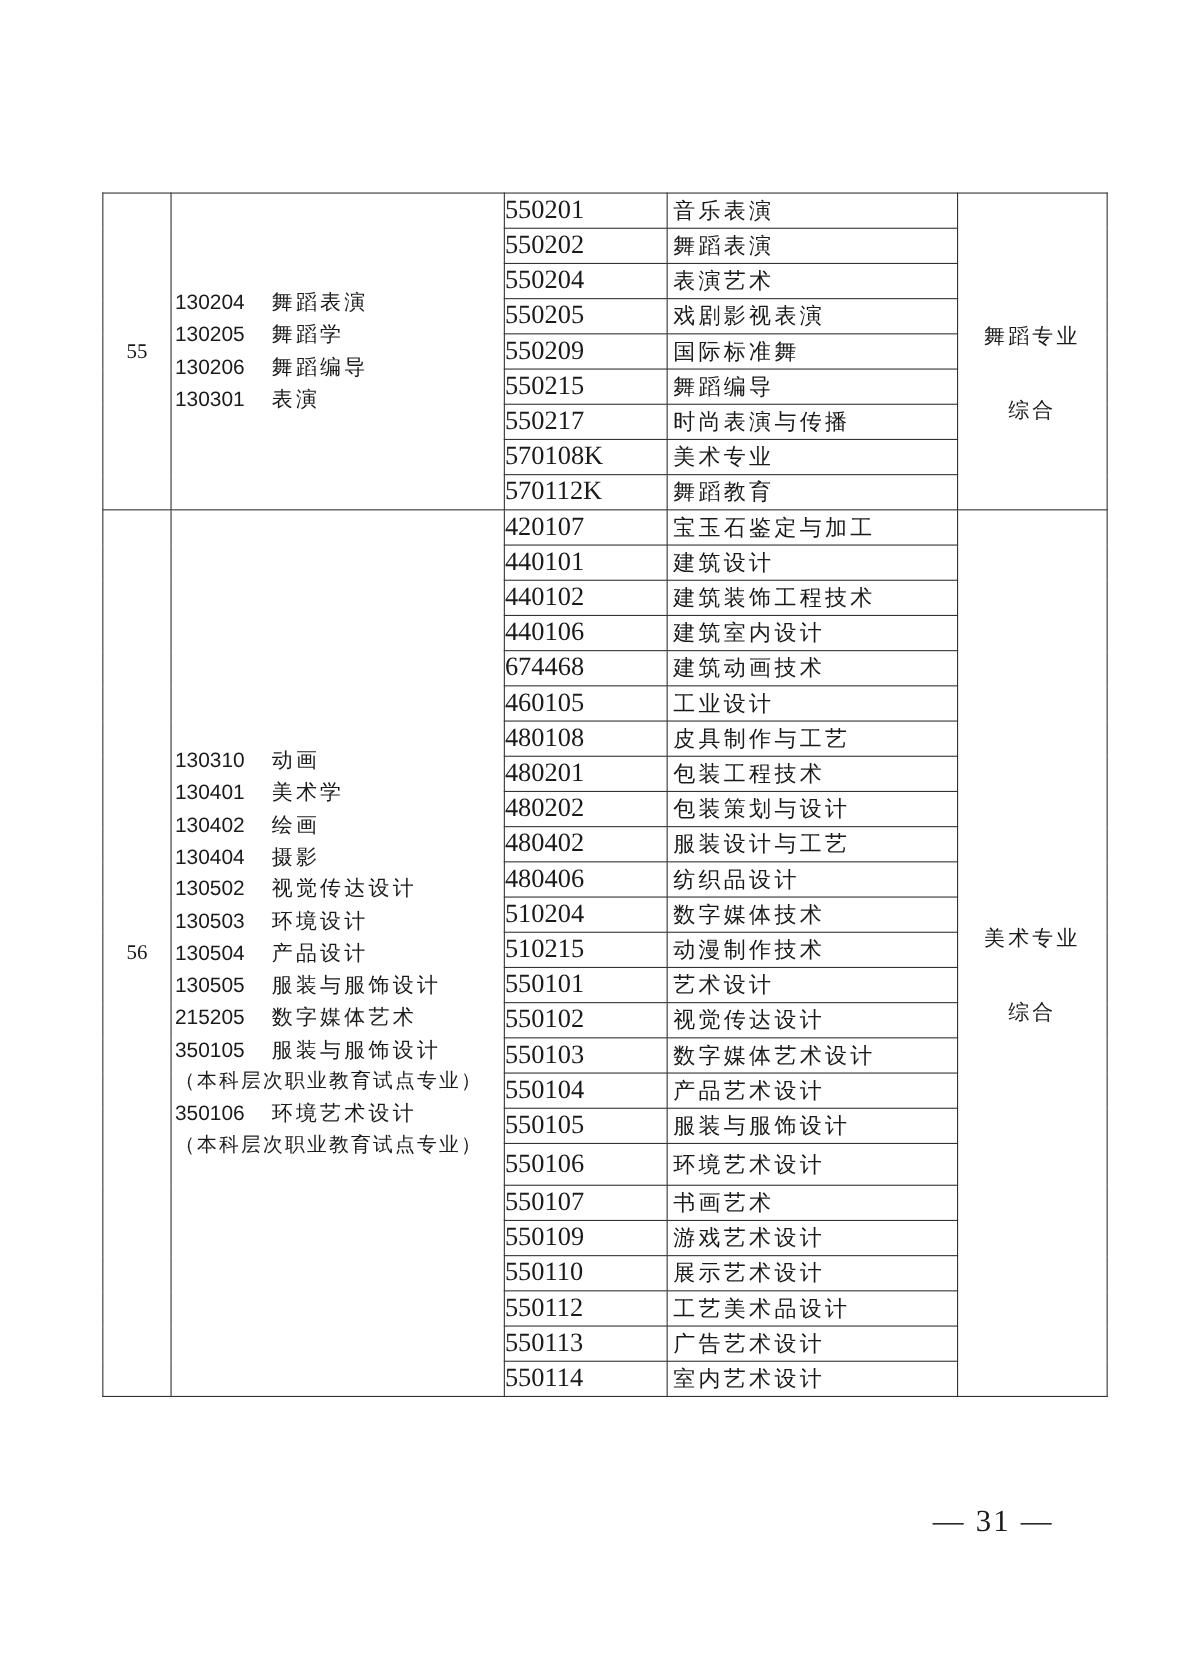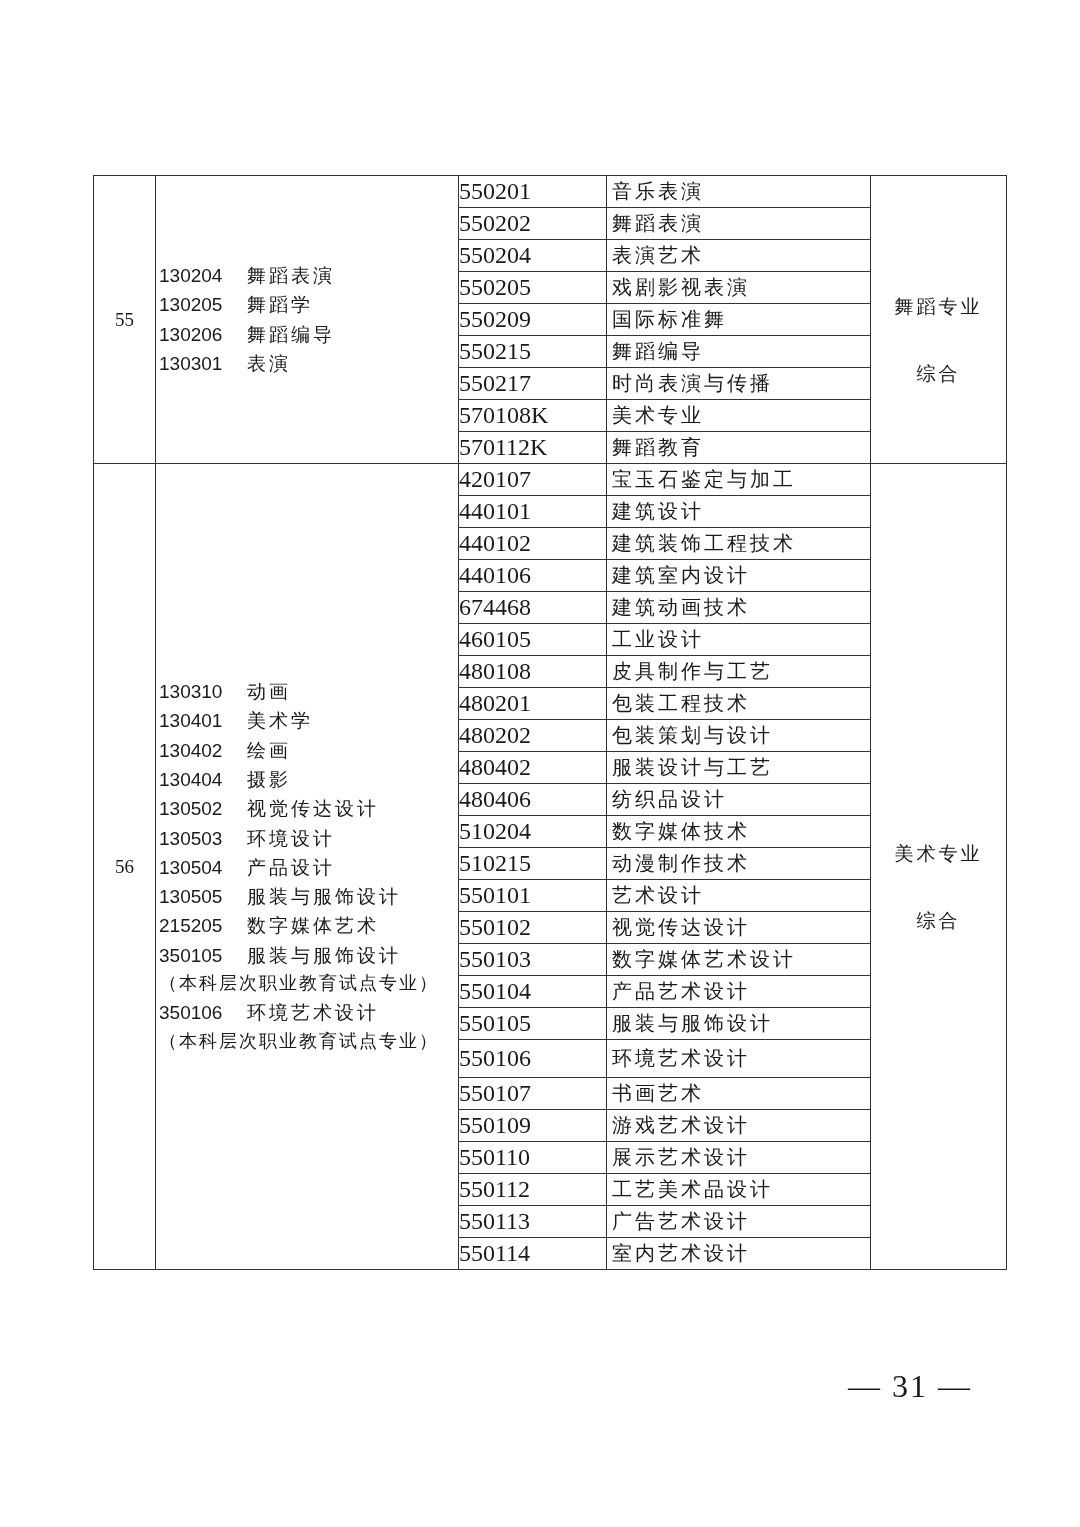"— 31 —" .page-no { font-size: 32px -> 28px }
